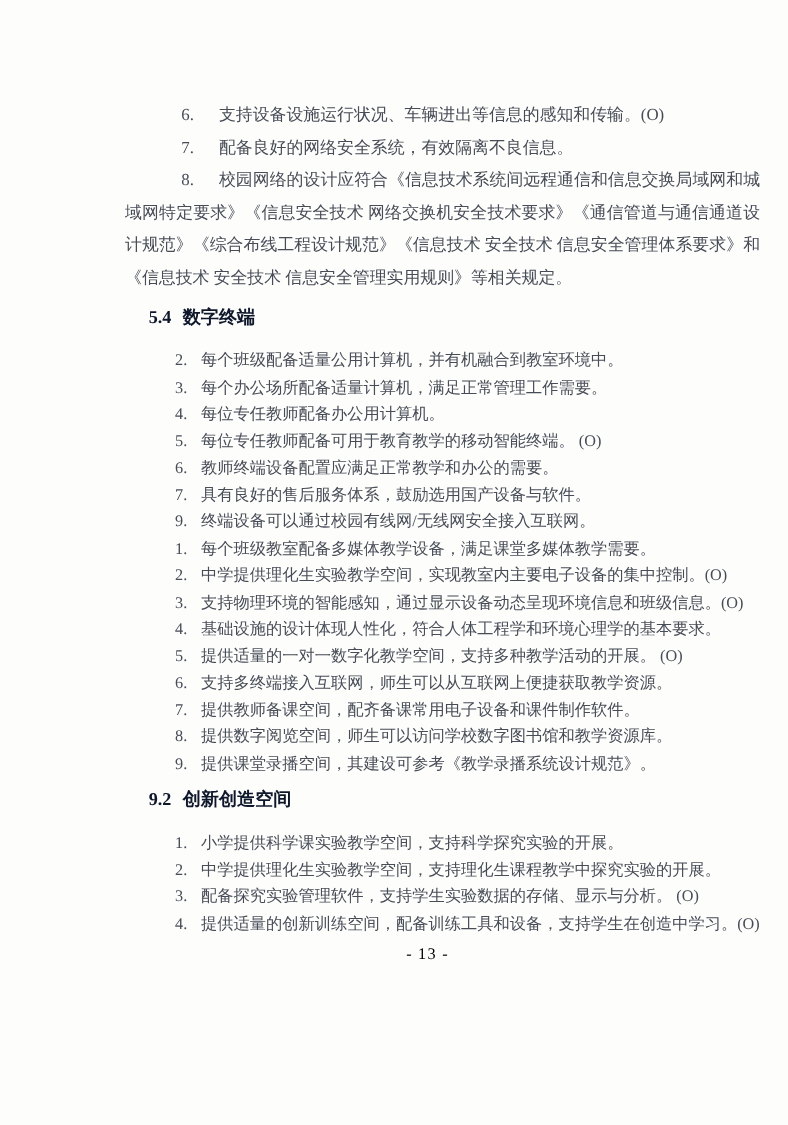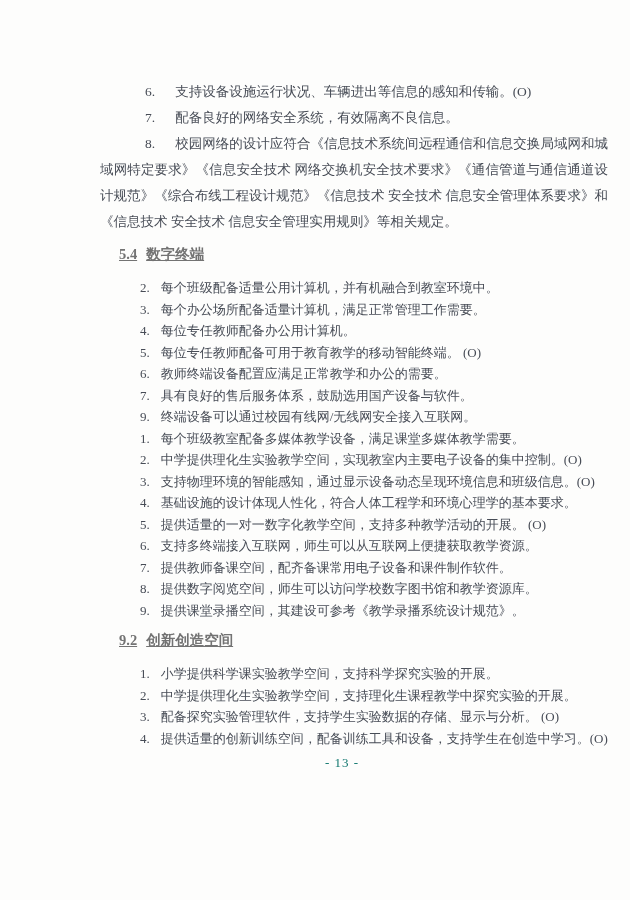"5.4 数字终端" h2.sec { color: #737373 -> #0f172a; text-decoration: underline -> none }
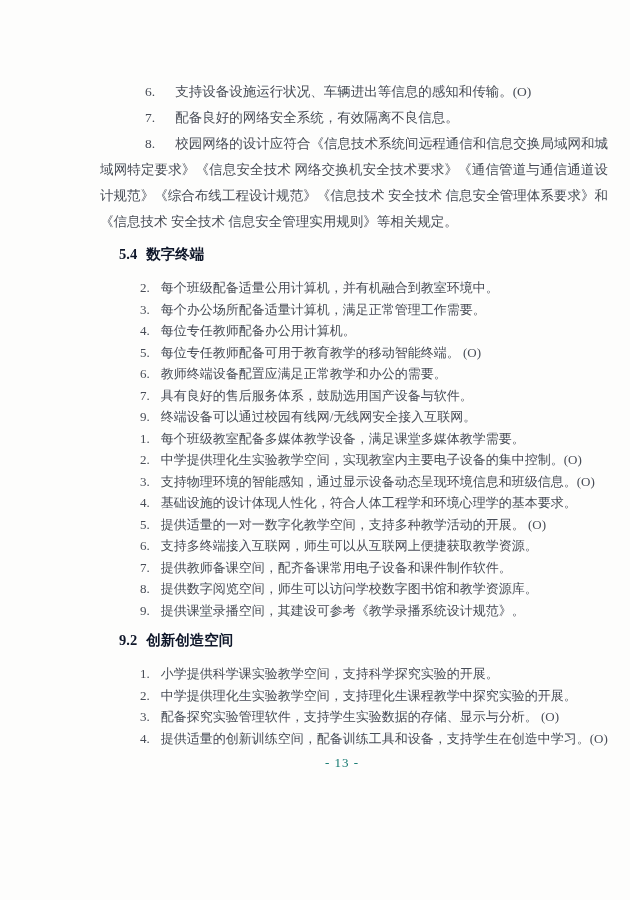"- 13 -" .footer { color: #0f766e -> #000000 }
